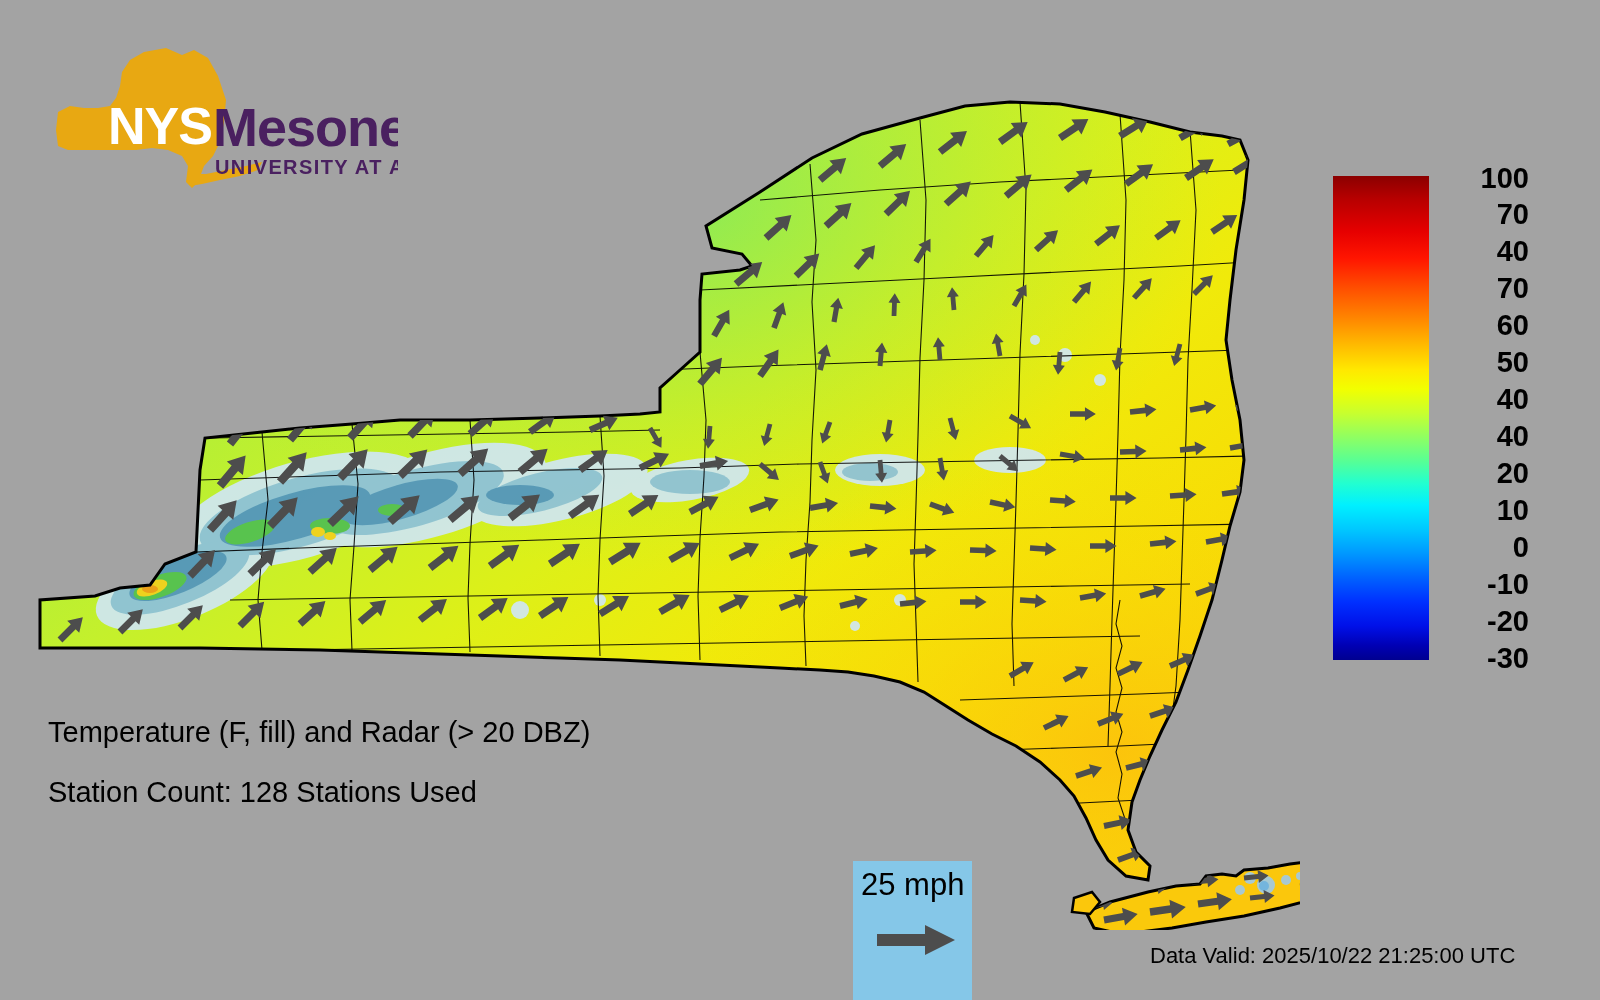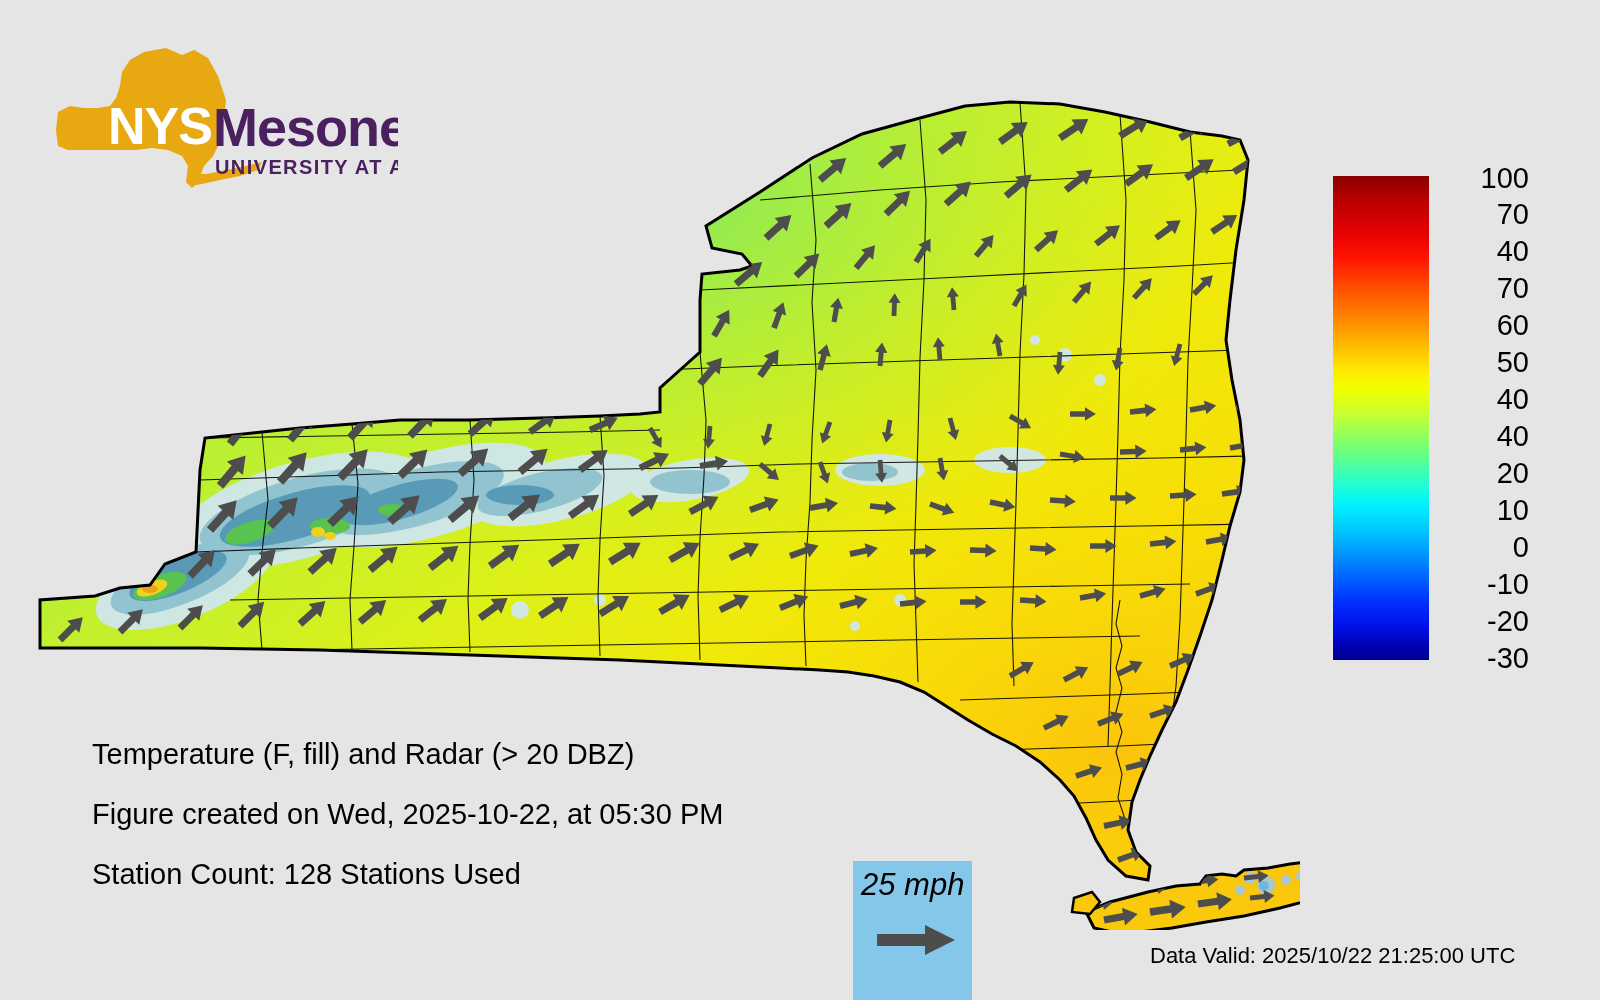"NYS" #page { background: #e5e5e5 -> #a3a3a3 }
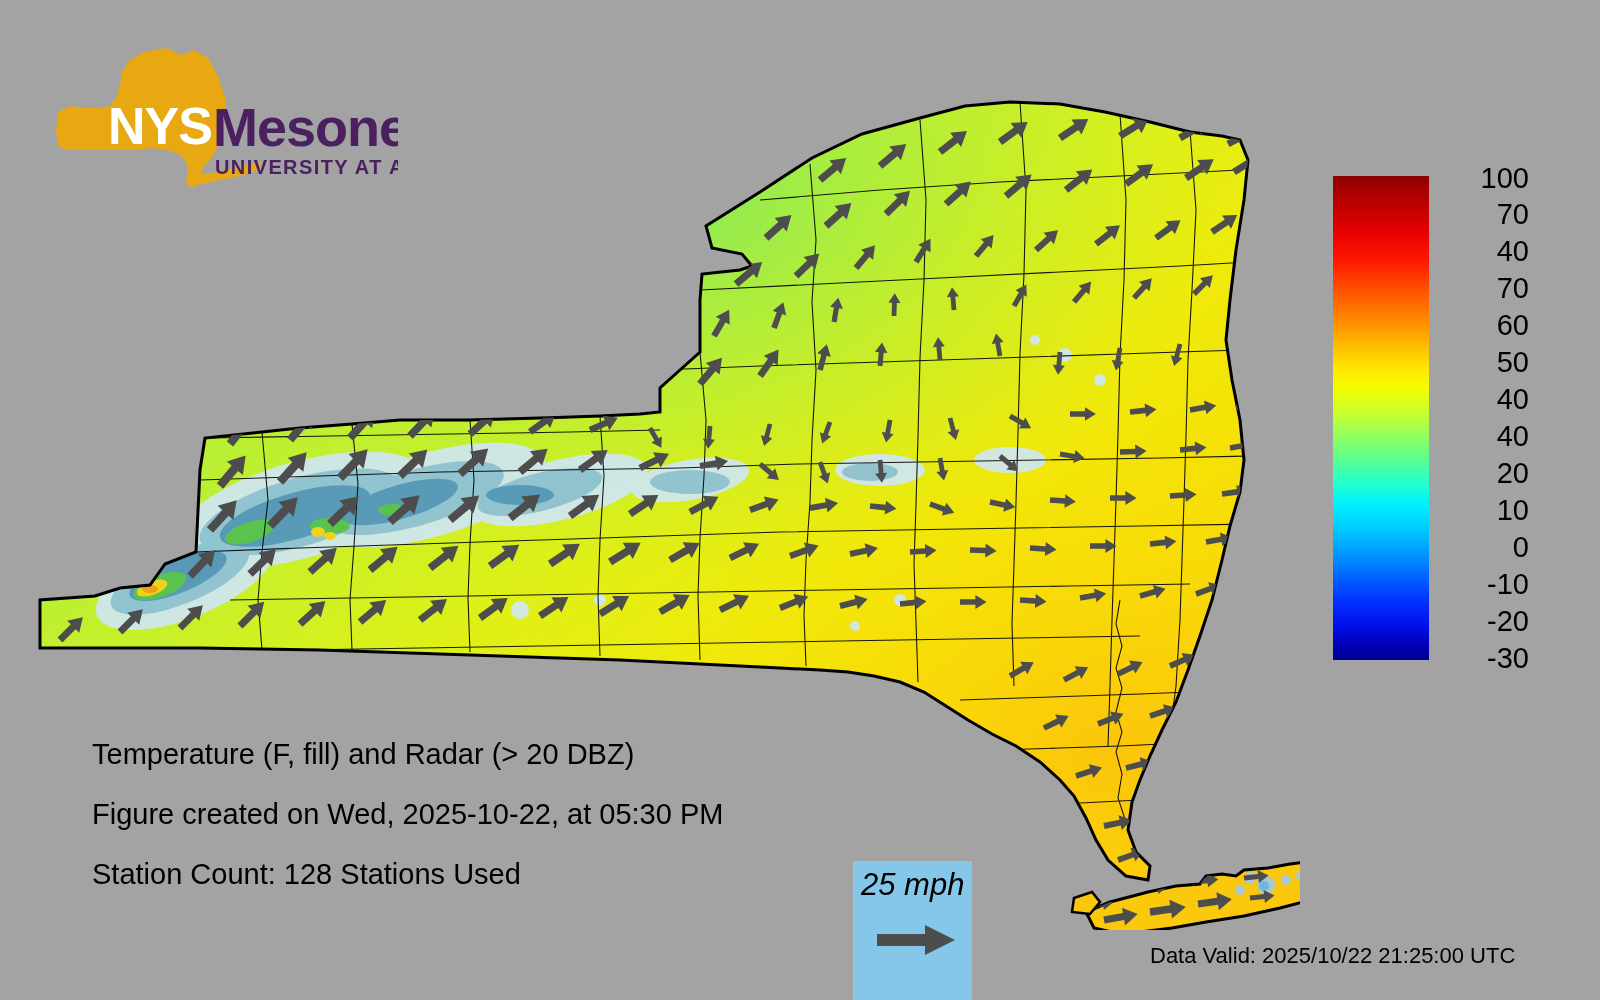"100" #colorbar-wrap { font-weight: none -> bold }
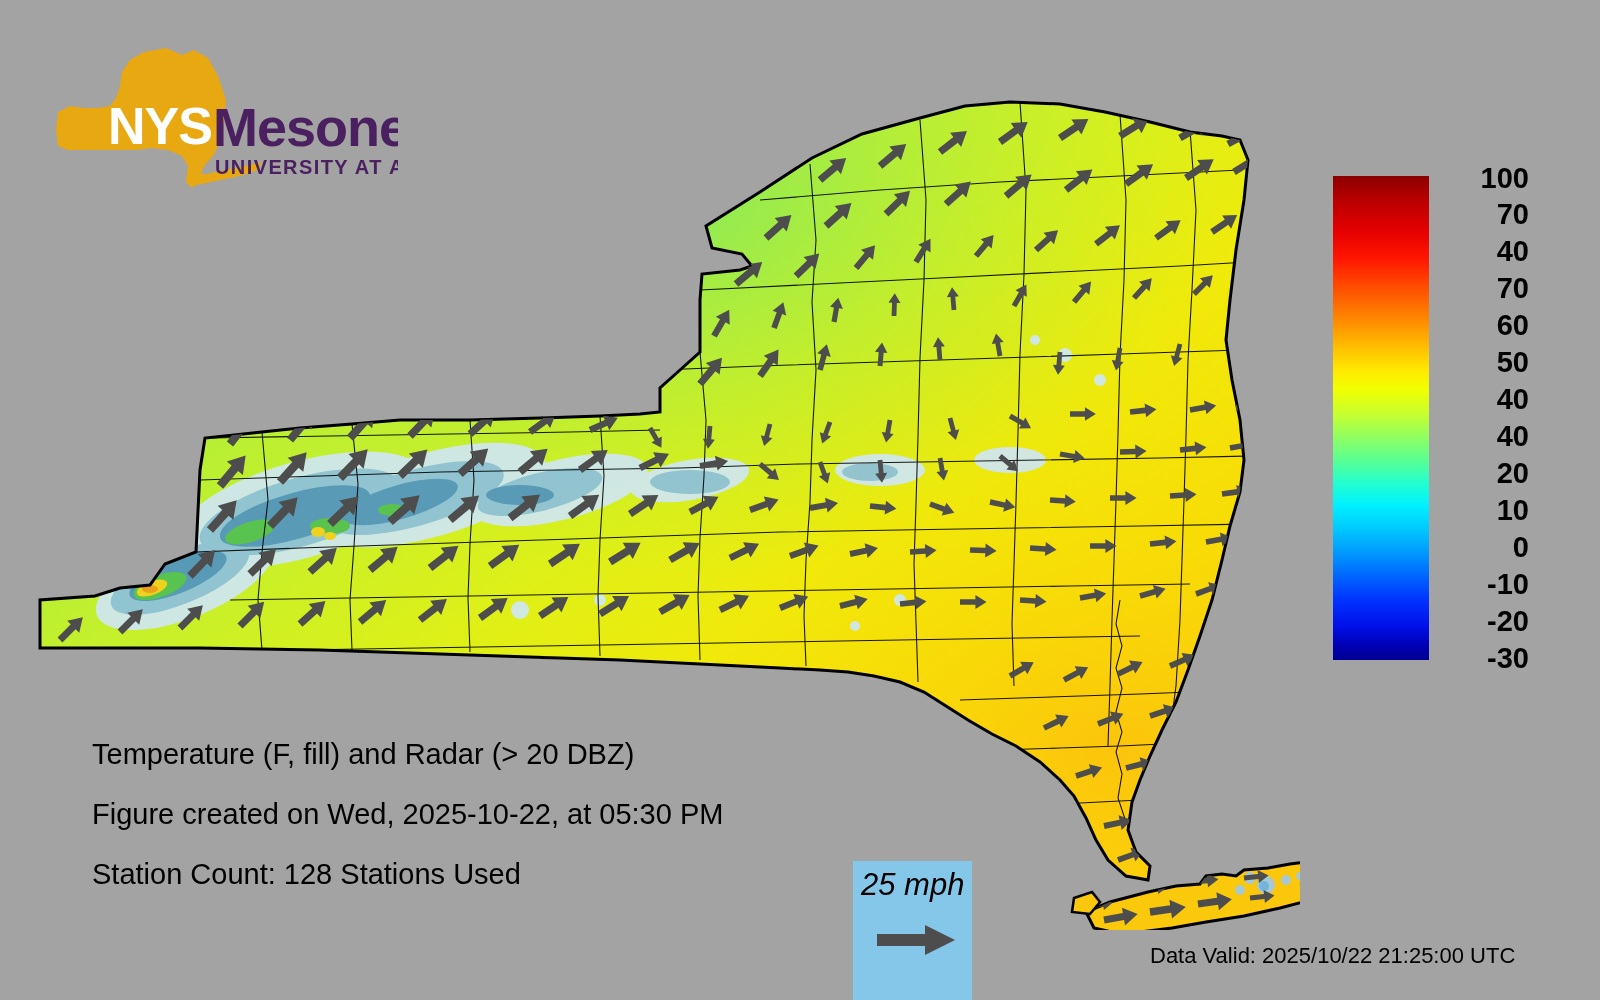"Temperature (F, fill) and Radar" #caption { margin-left: 44px -> none; top: 740px -> 718px }
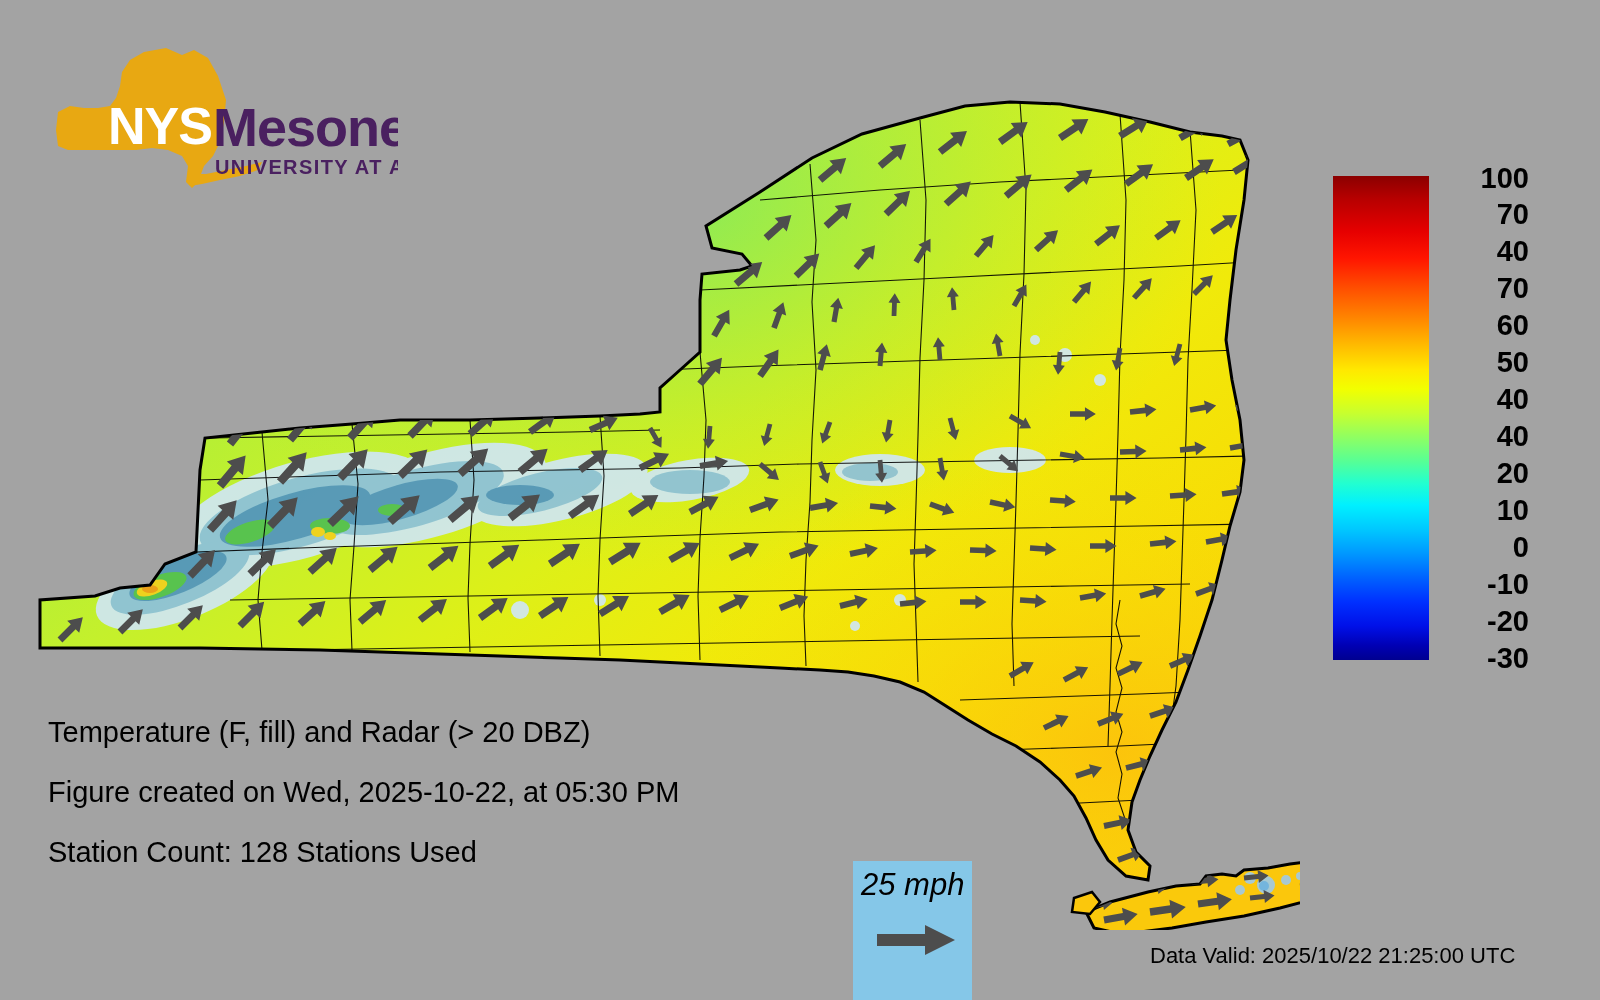"Figure created on Wed, 2025-10-22," div.caption-line { html: <div>Figure created on Wed, 2025-10-22, at 05:30 PM</div> -> none }
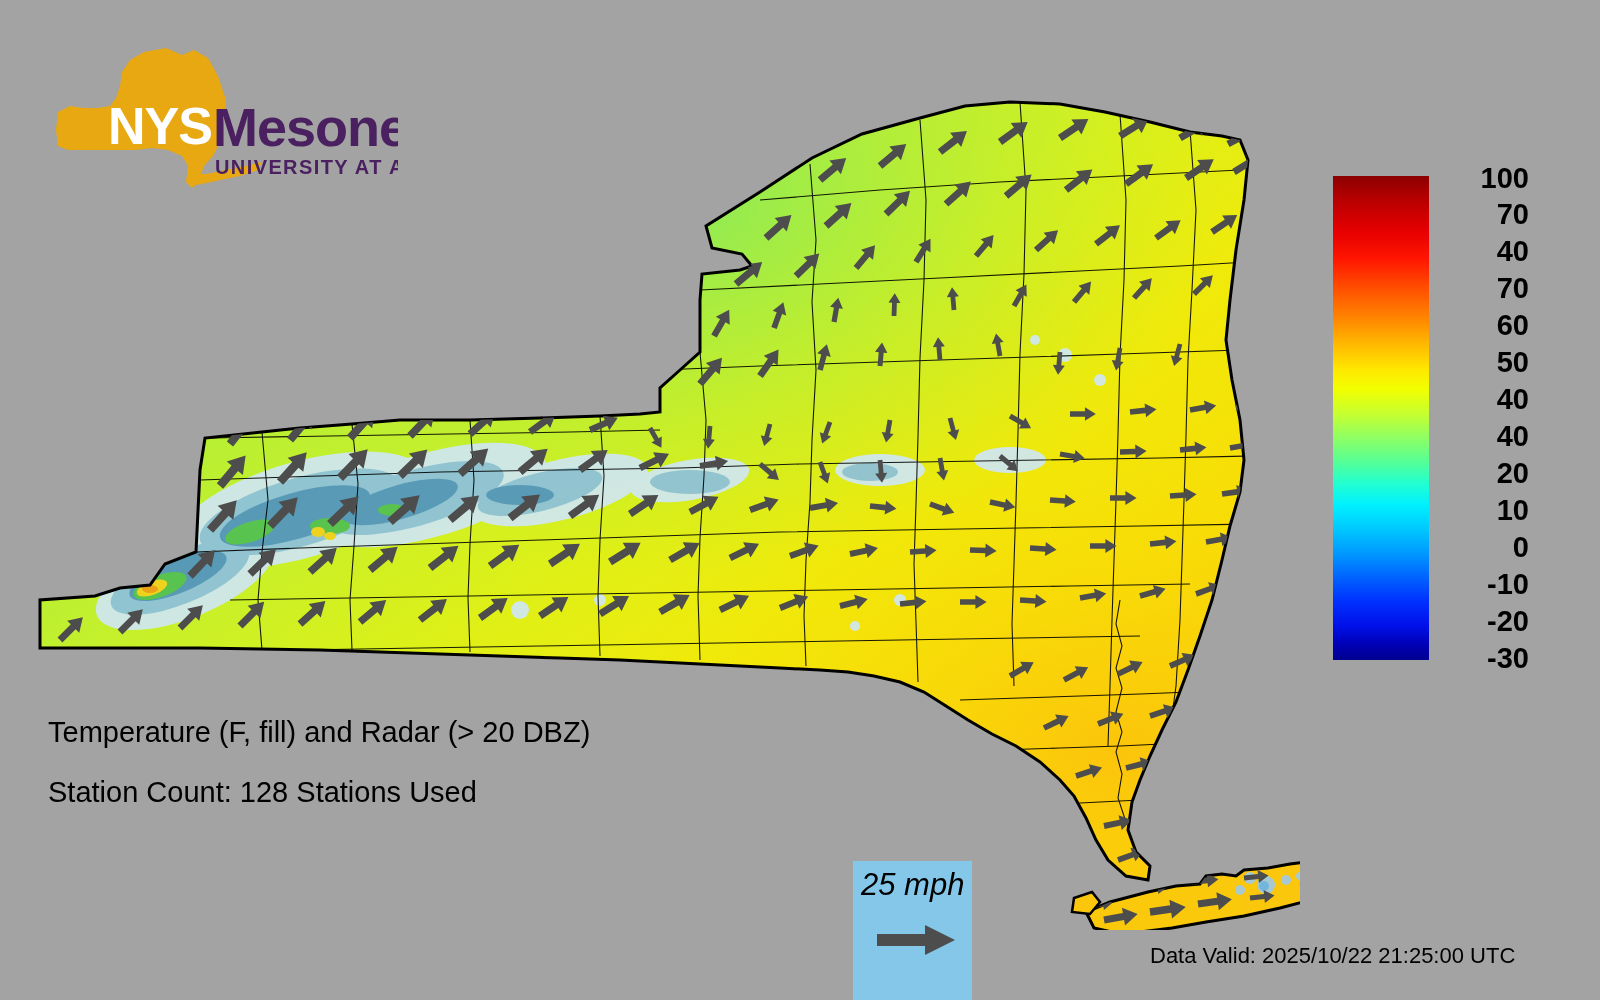"25 mph" #wind-key-label { font-style: italic -> none }
